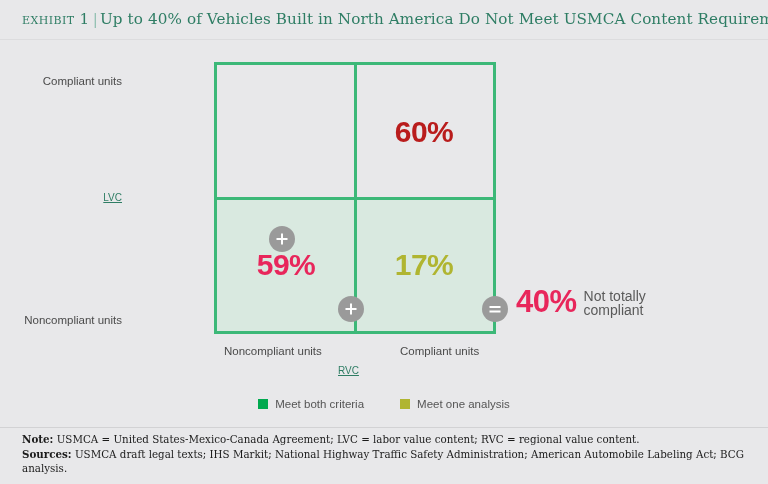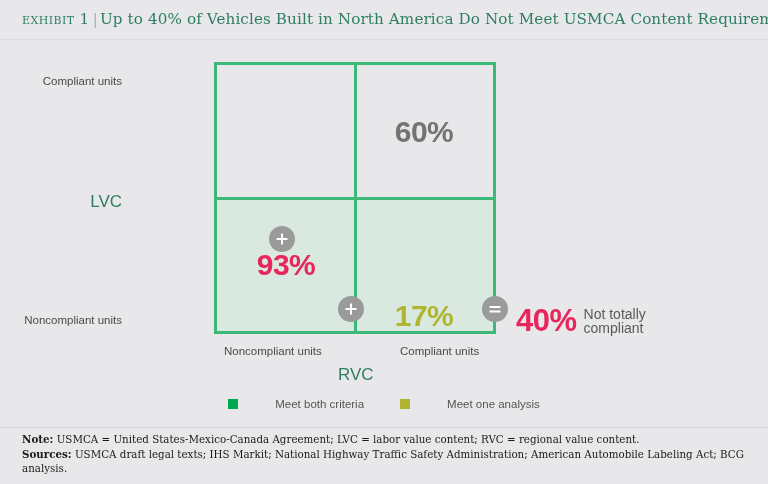"60%" .v-green { color: #737373 -> #b91c1c }
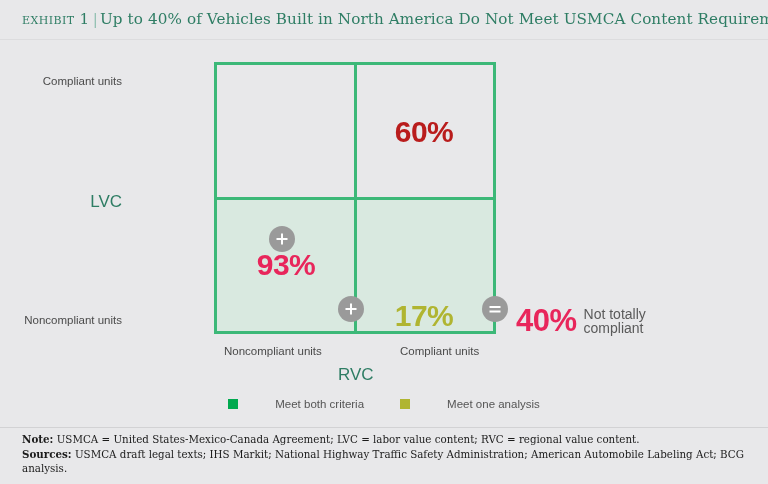"LVC" .axis-title { font-size: 17px -> 10px; text-decoration: none -> underline }
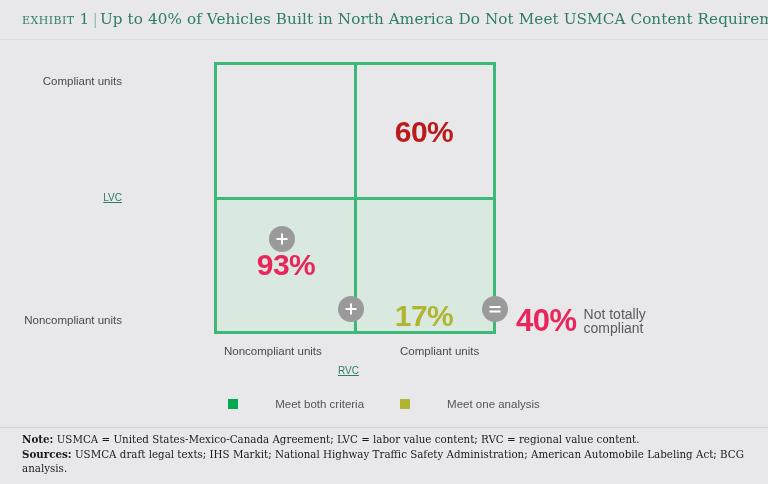"93%" span.quad-value { text: 93% -> 59% }
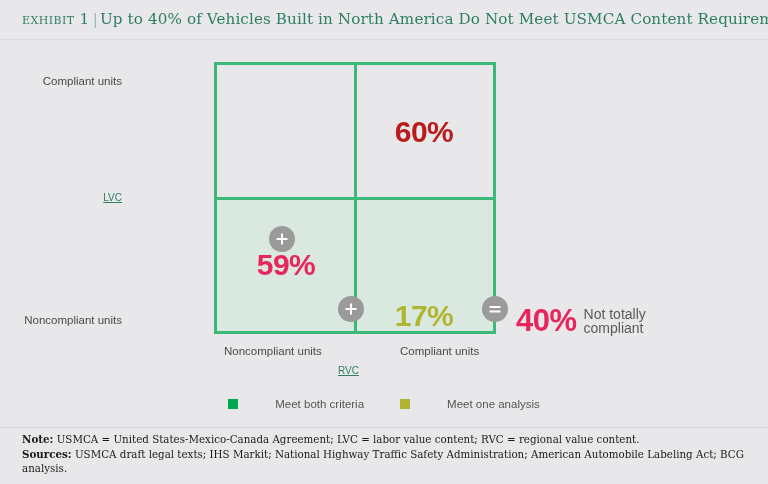"17%" #quad-br { align-items: flex-end -> none }
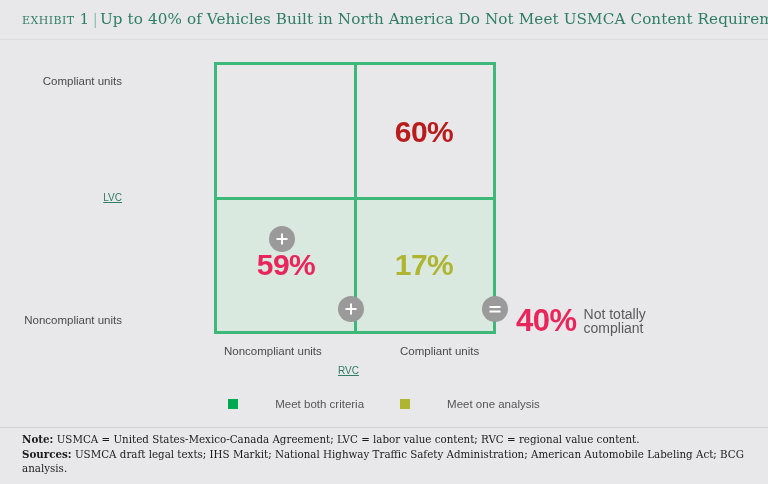"40%" #callout { align-items: flex-start -> flex-end; margin-top: 19px -> none }
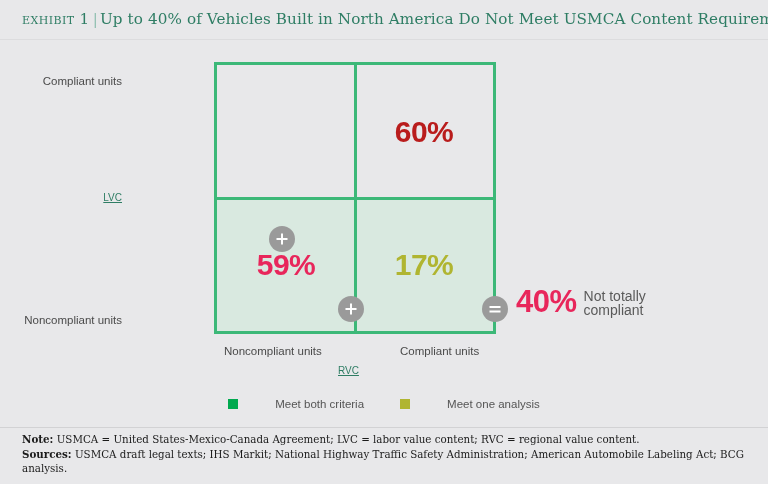"Meet both criteria" .legend-item { gap: 30px -> none }
